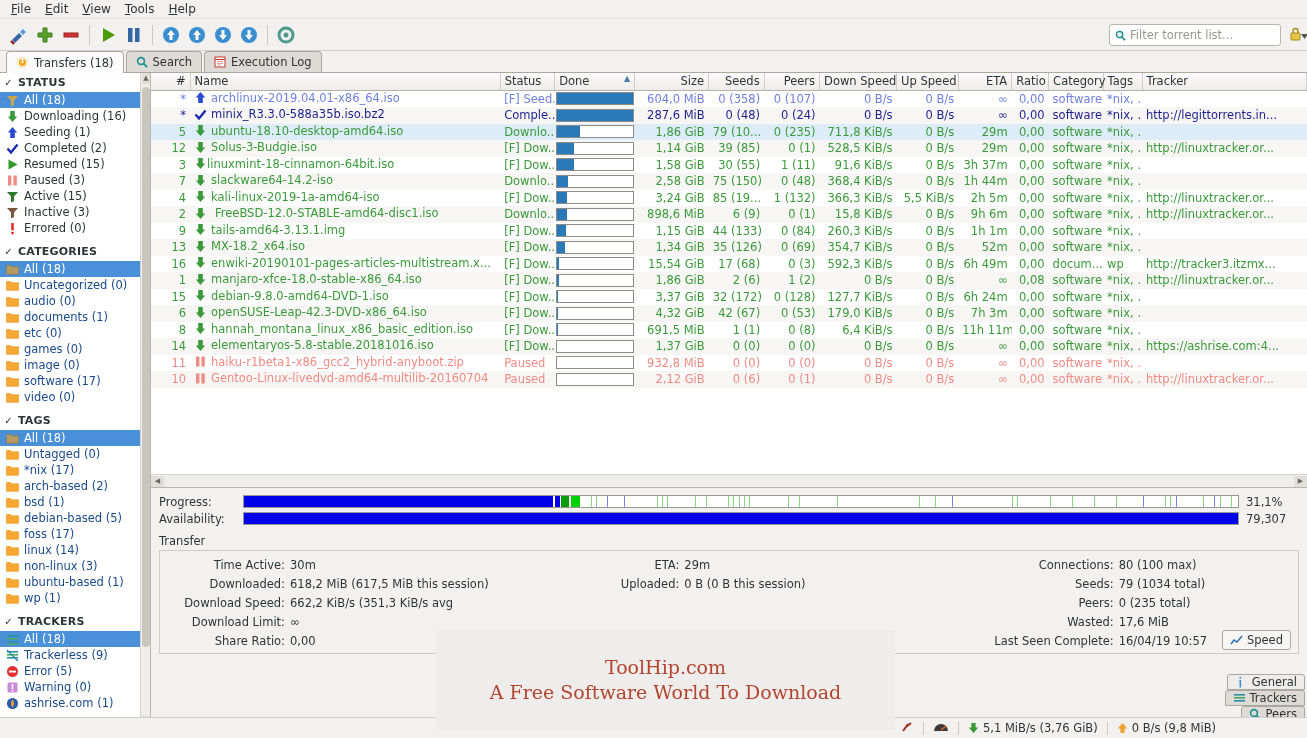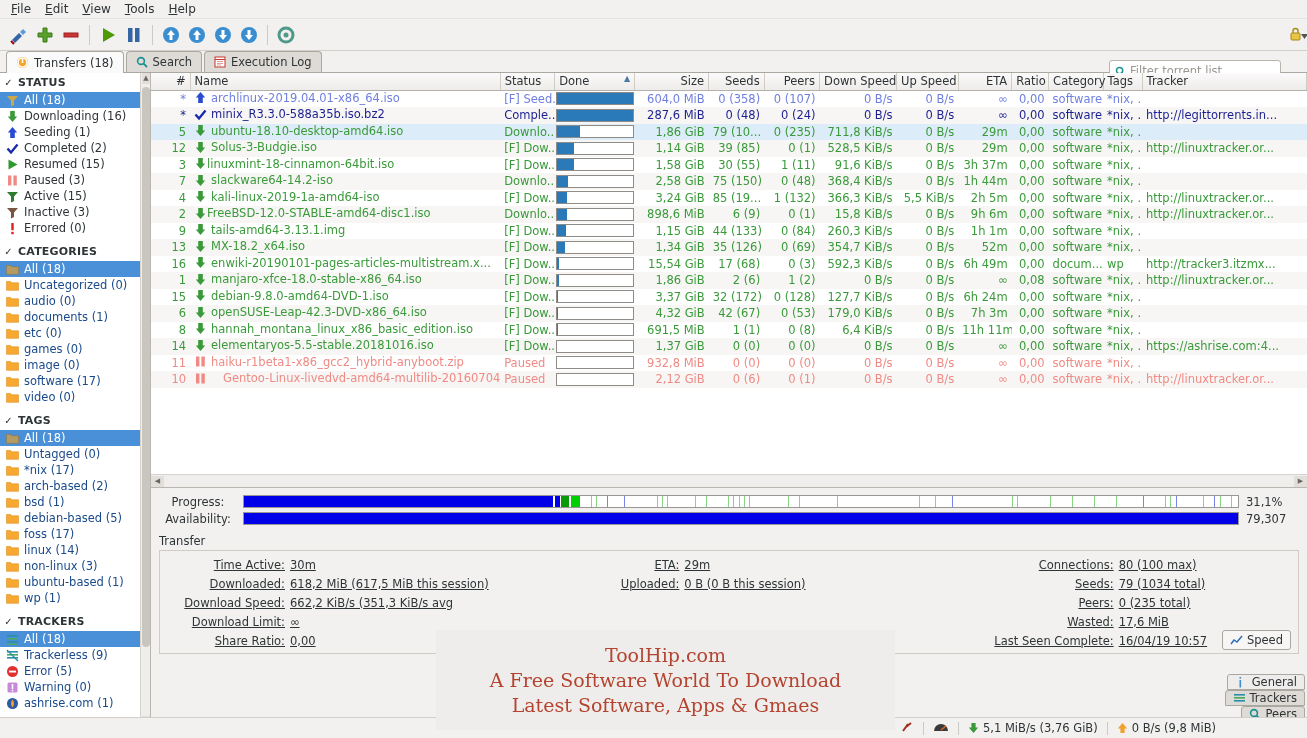"Filter torrent list..." .filter-box { margin-top: 36px -> none }
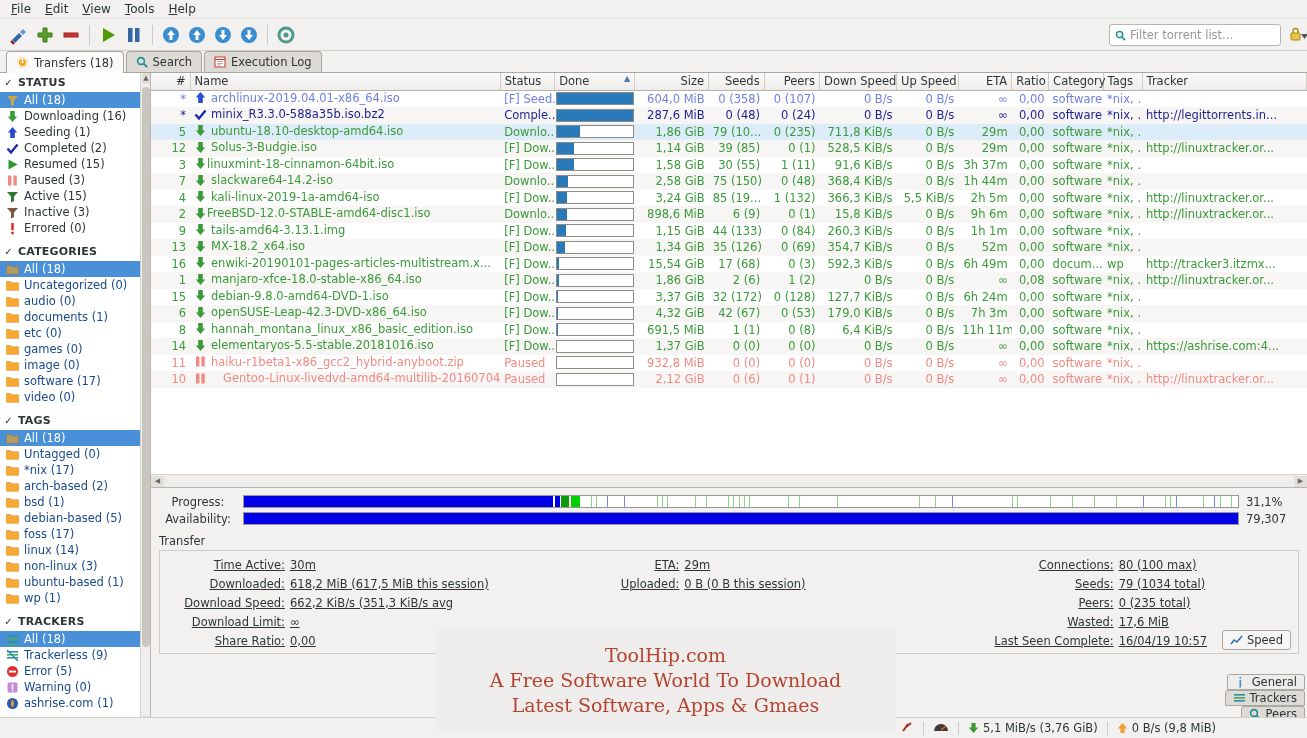"FreeBSD-12.0-STABLE-amd64-disc1.iso" span { gap: 0 -> 8px }
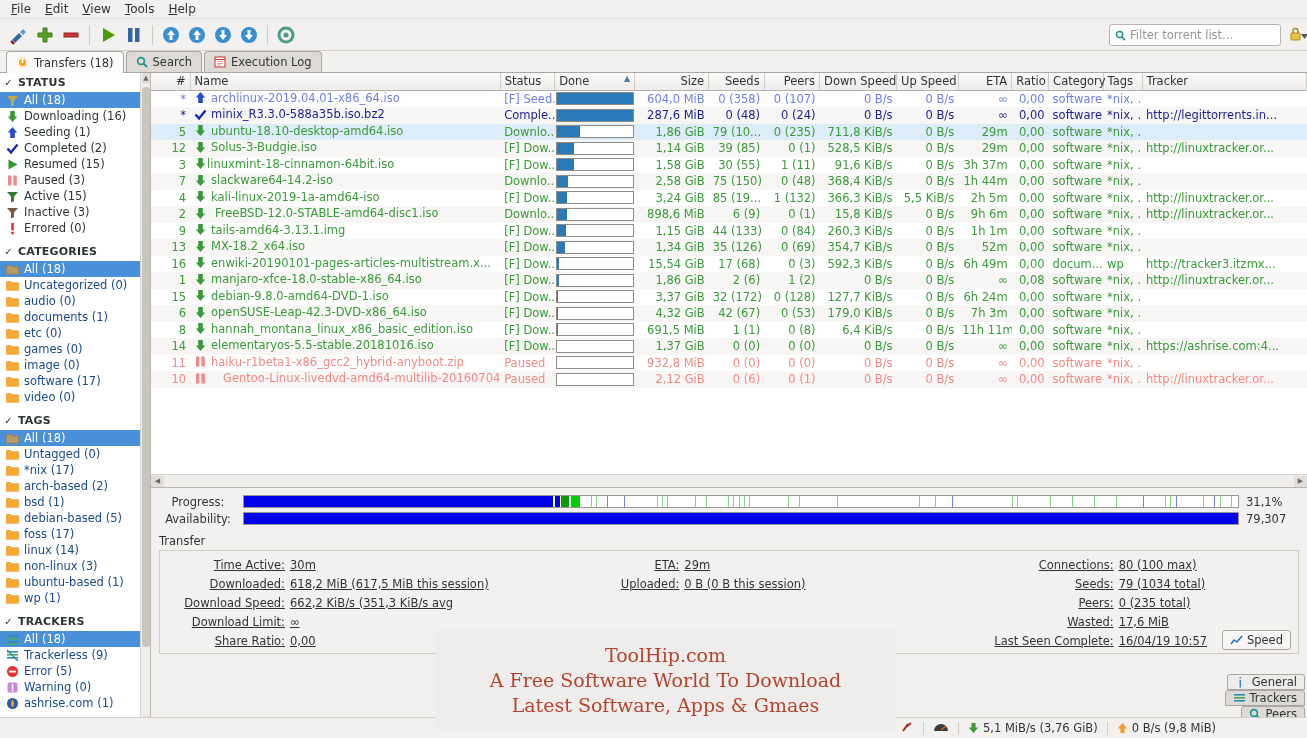"elementaryos-5.5-stable.20181016.iso" span { text: elementaryos-5.5-stable.20181016.iso -> elementaryos-5.8-stable.20181016.iso }
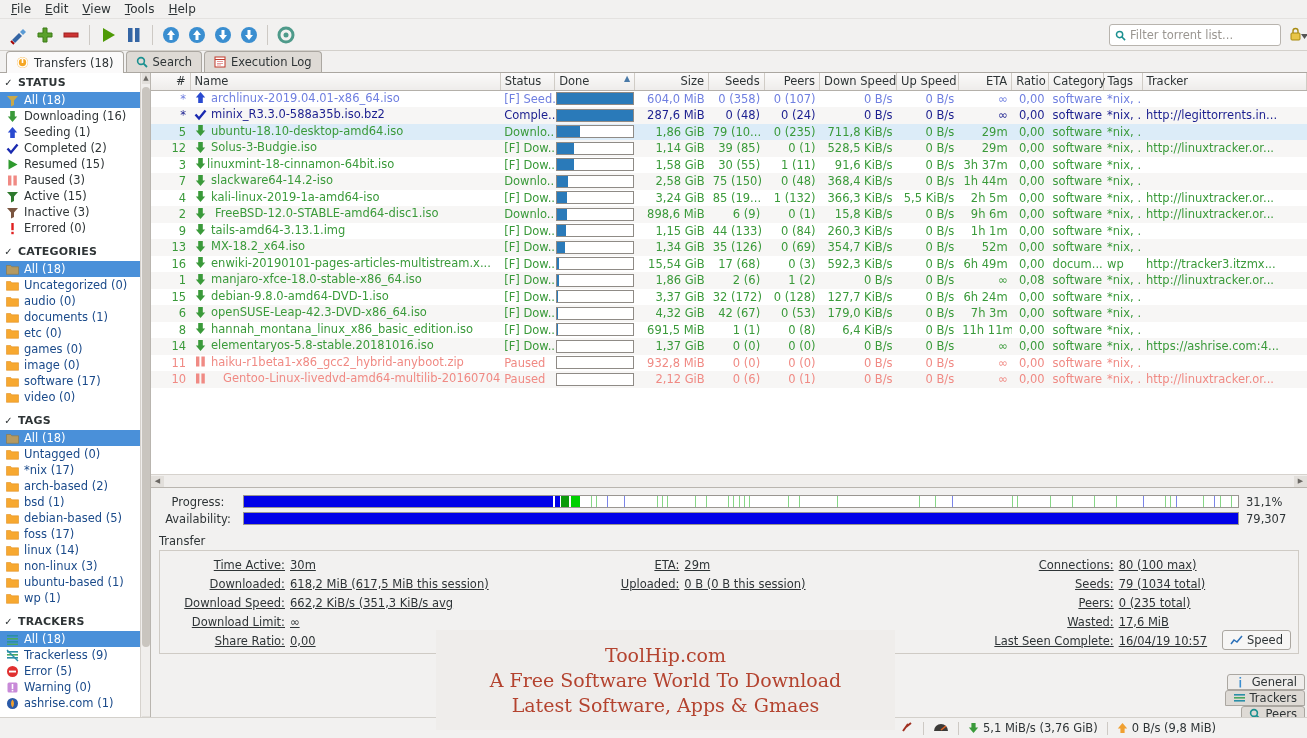"Gentoo-Linux-livedvd-amd64-multilib-2016" span { gap: 16px -> 4px }
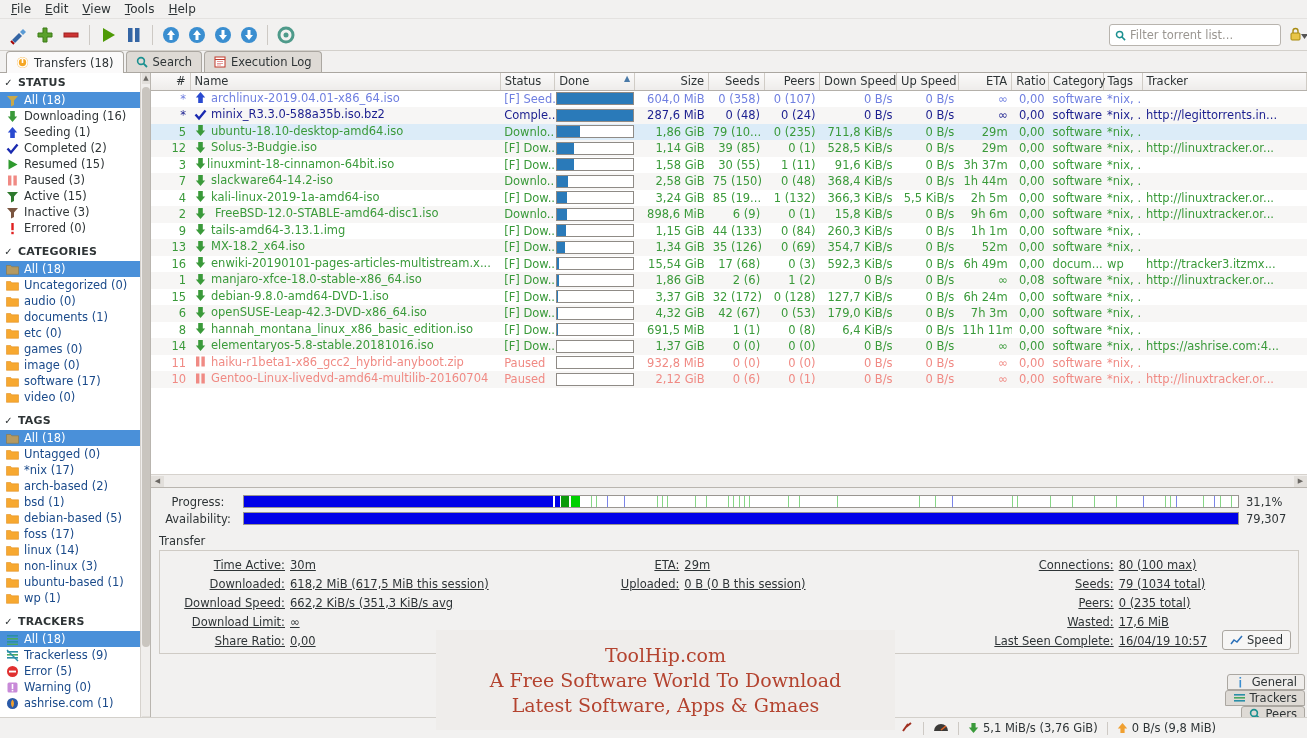"Progress:" .prow .plabel { text-align: center -> left }
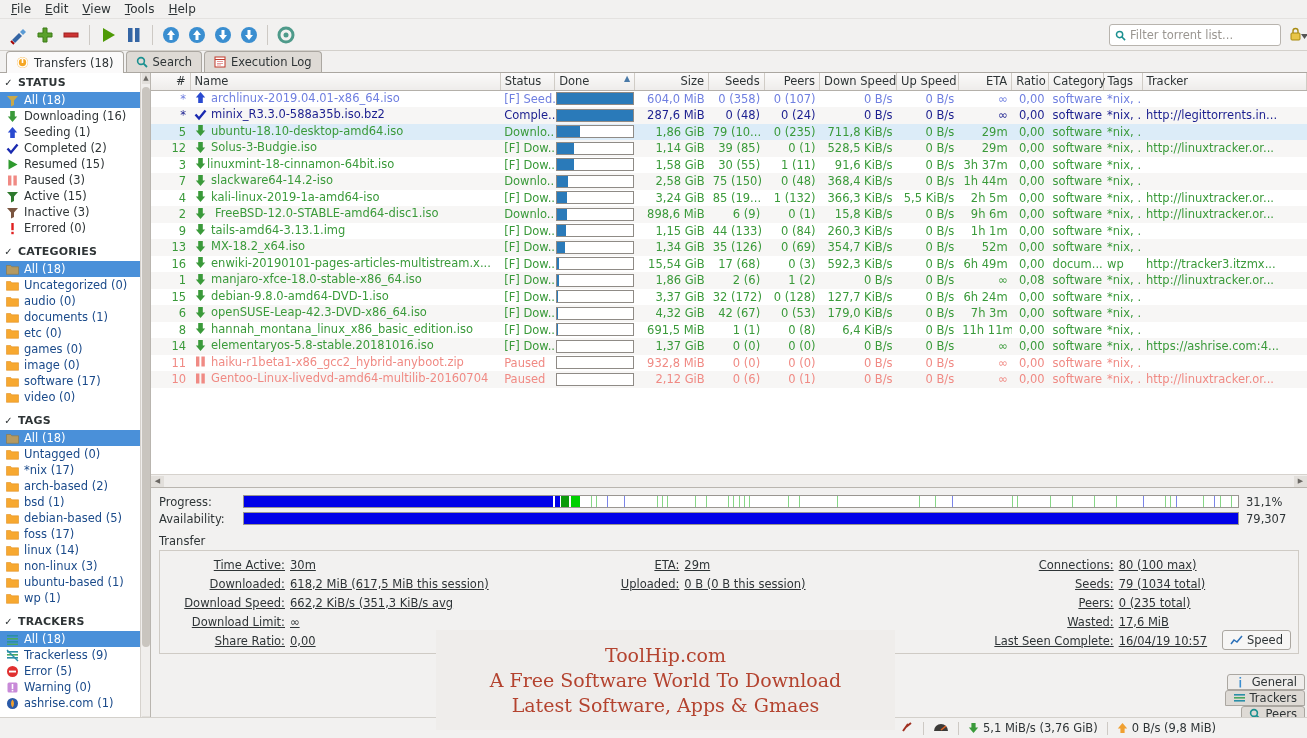"Time Active:" .tg-col { text-decoration: underline -> none }
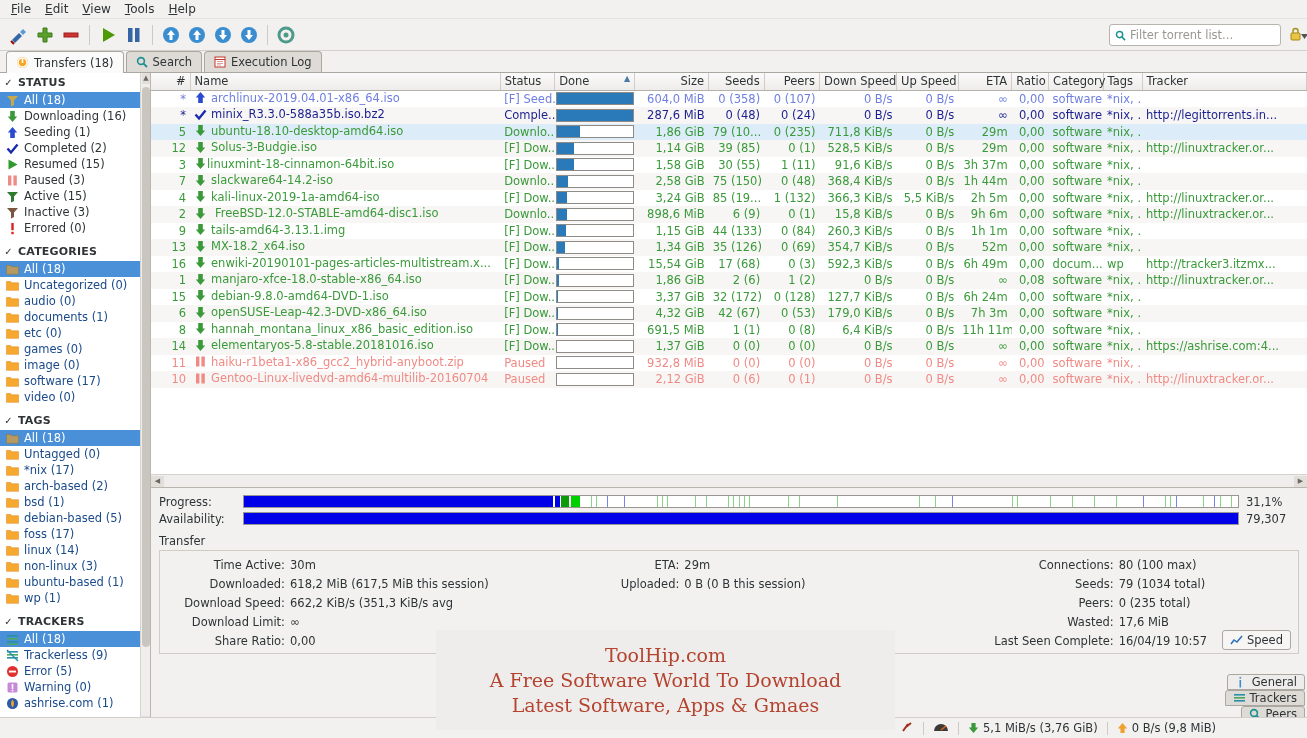"Latest Software, Apps & Gmaes" div.w3 { html: <div>Latest Software, Apps &amp; Gmaes</div> -> none }
